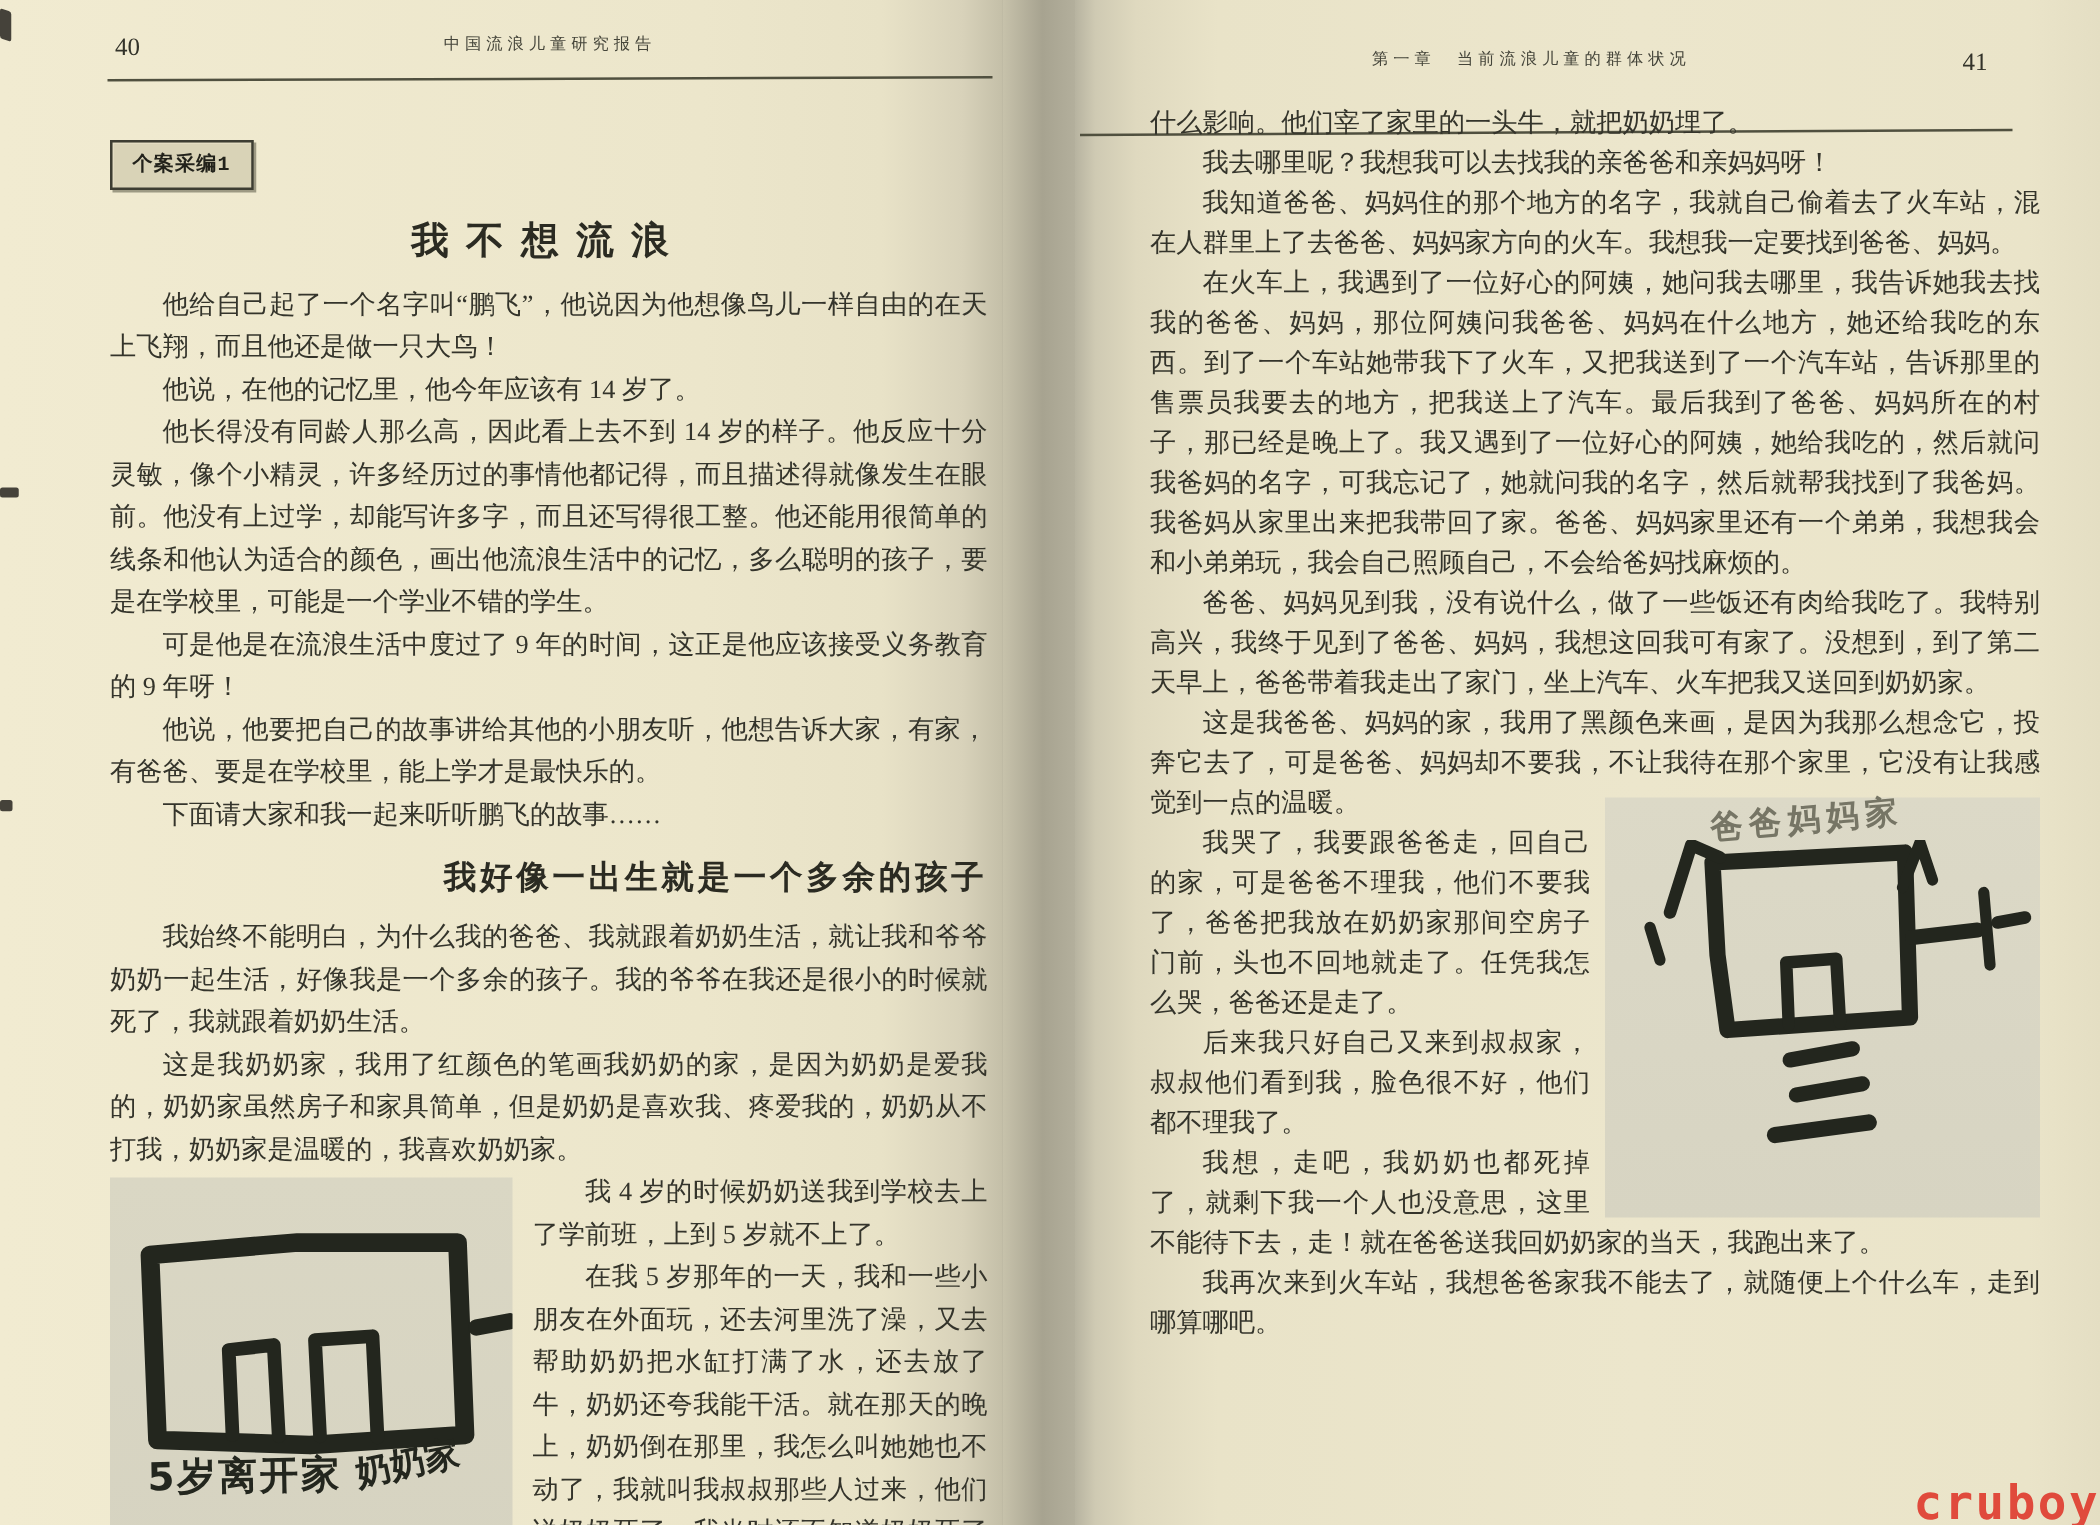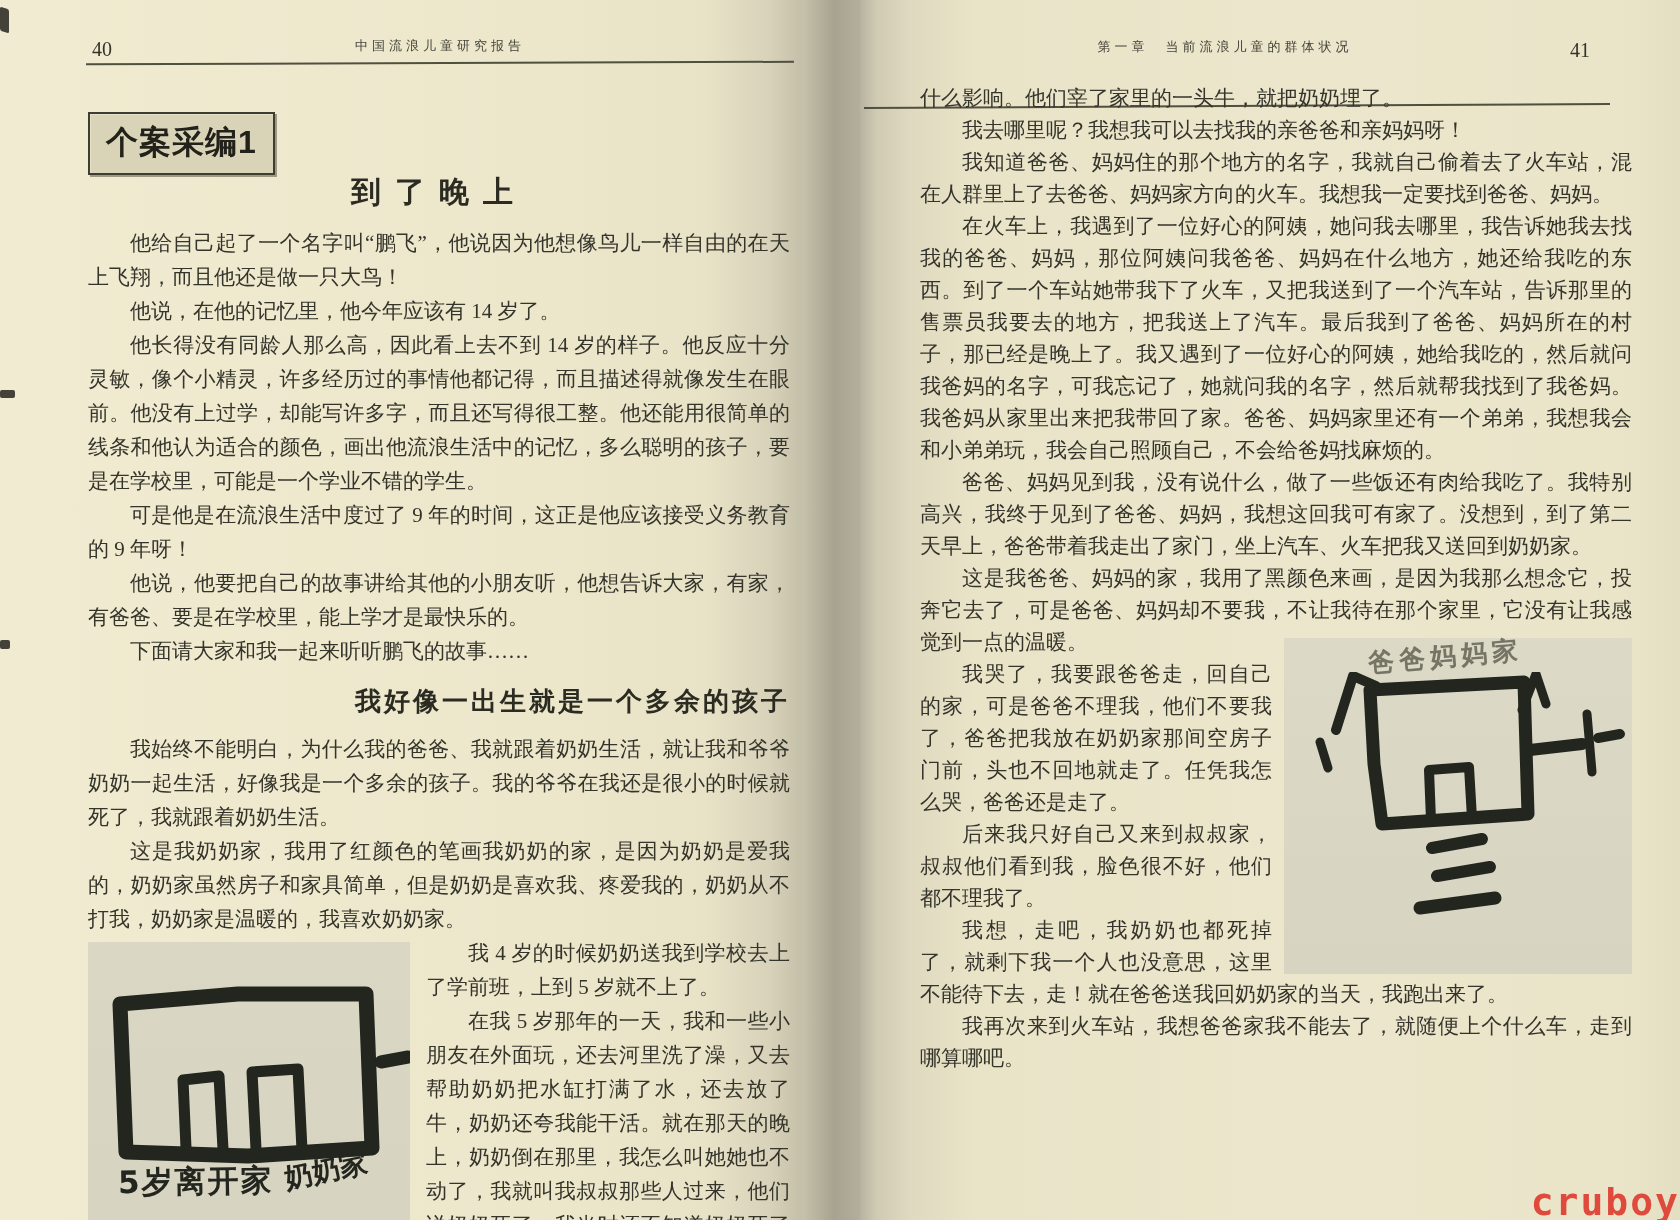"40" .lp-head { top: 37px -> 26px }
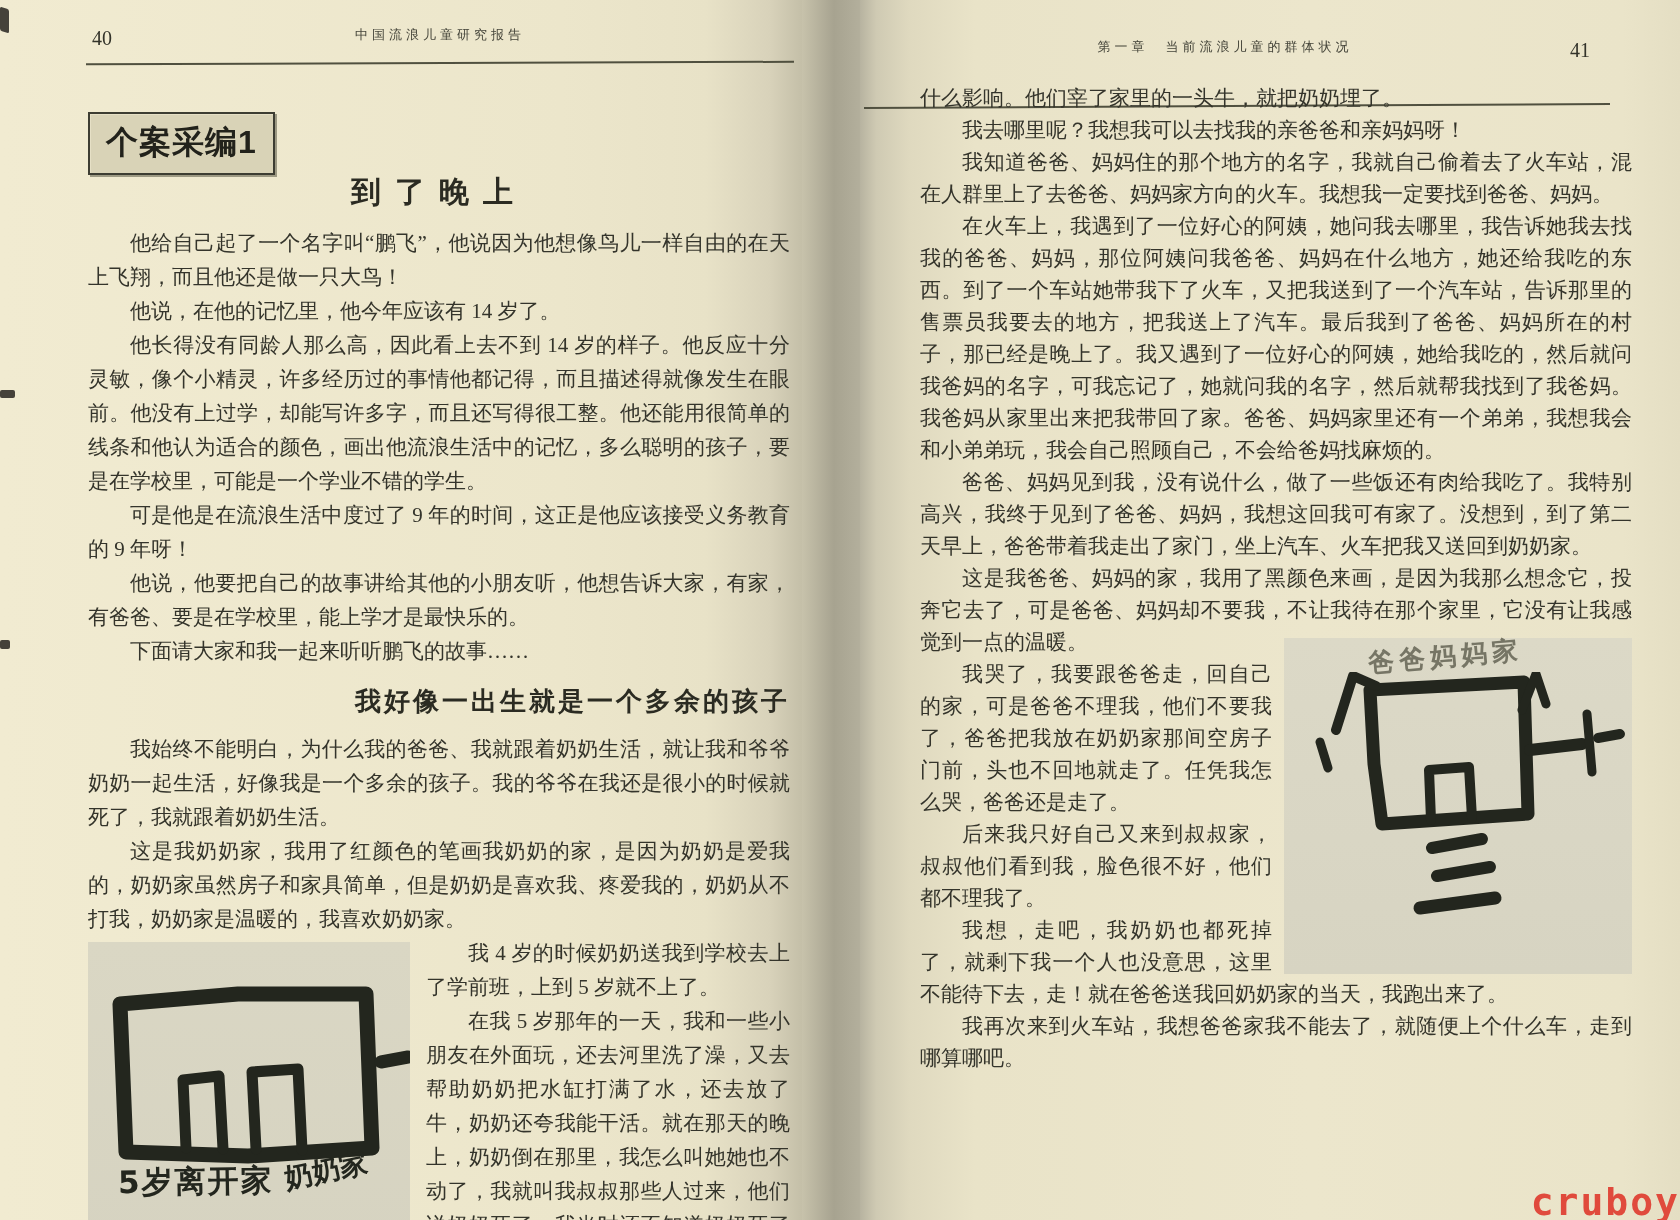"个案采编1" .case-box { font-family: Liberation Sans, sans-serif -> Liberation Mono, monospace; font-size: 32px -> 16px }
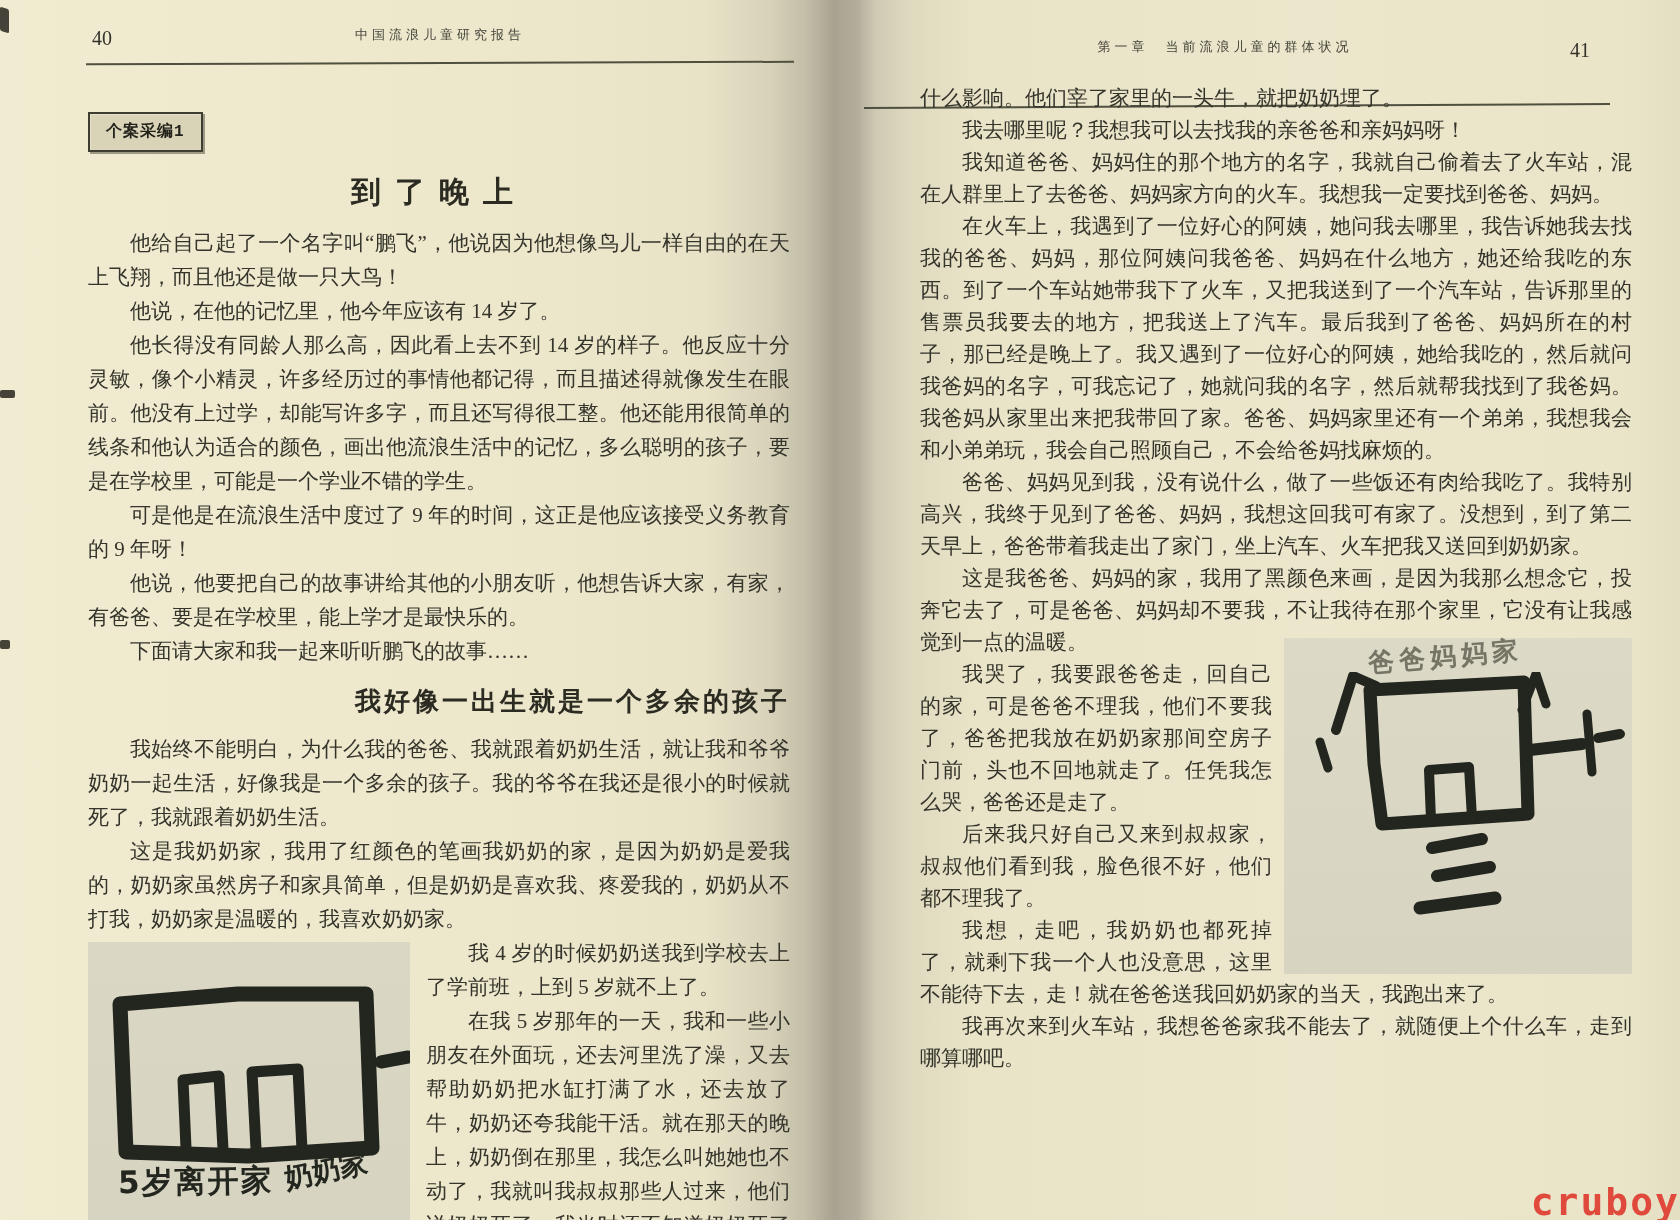"到了晚上" div.lp-title { text: 到了晚上 -> 我不想流浪 }
